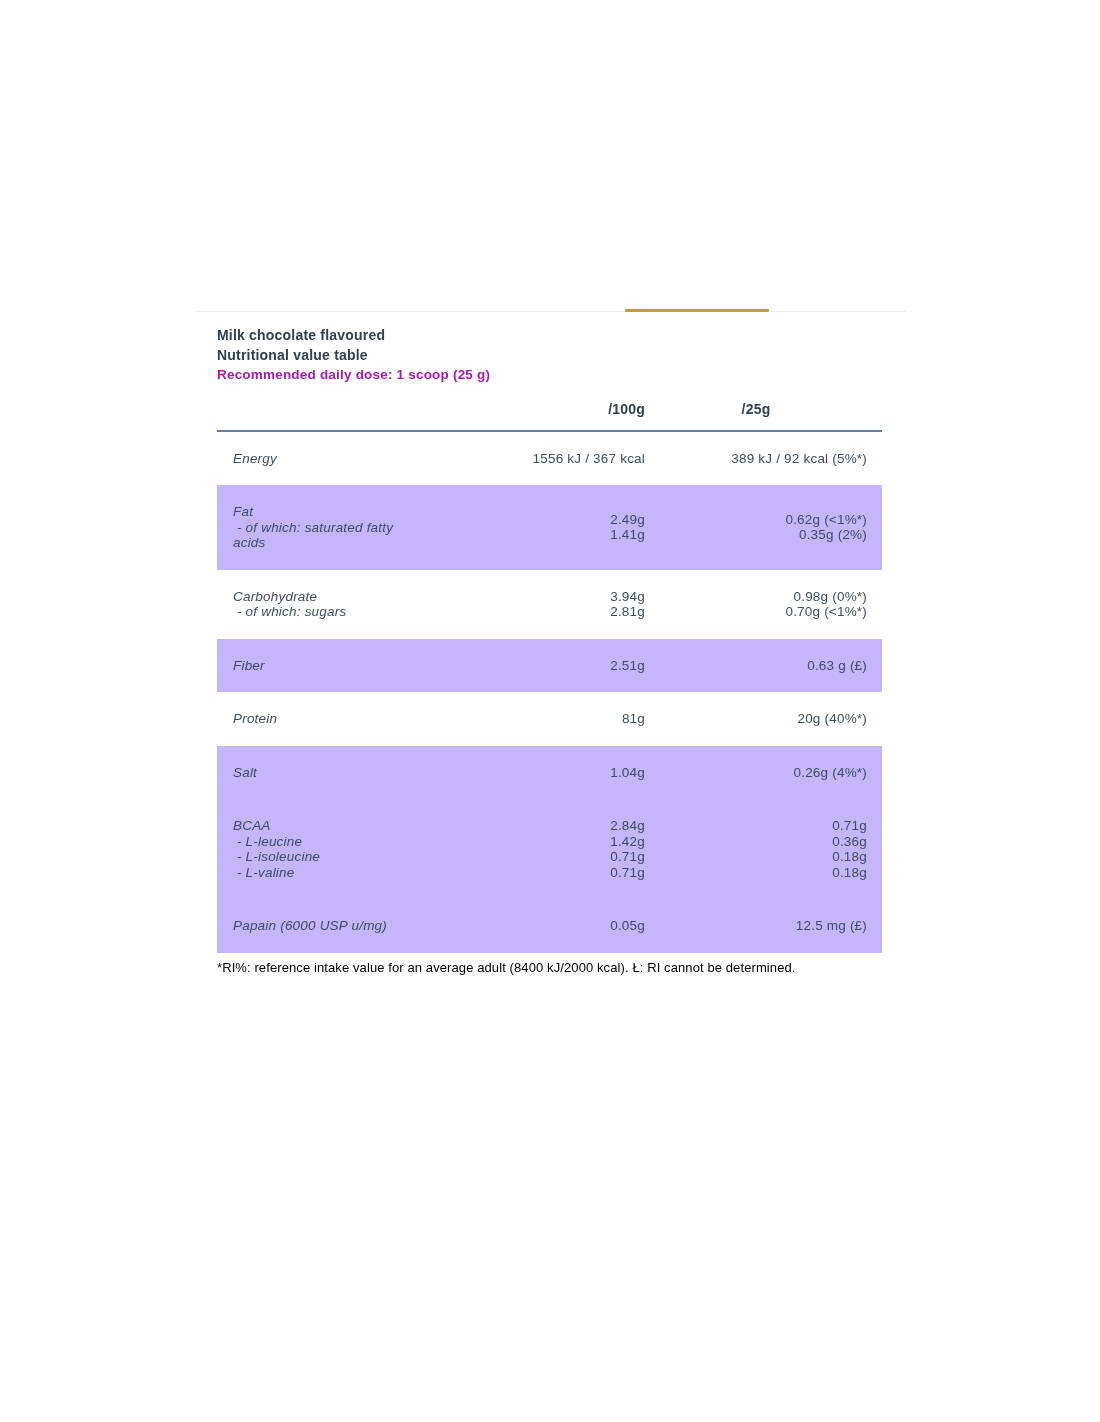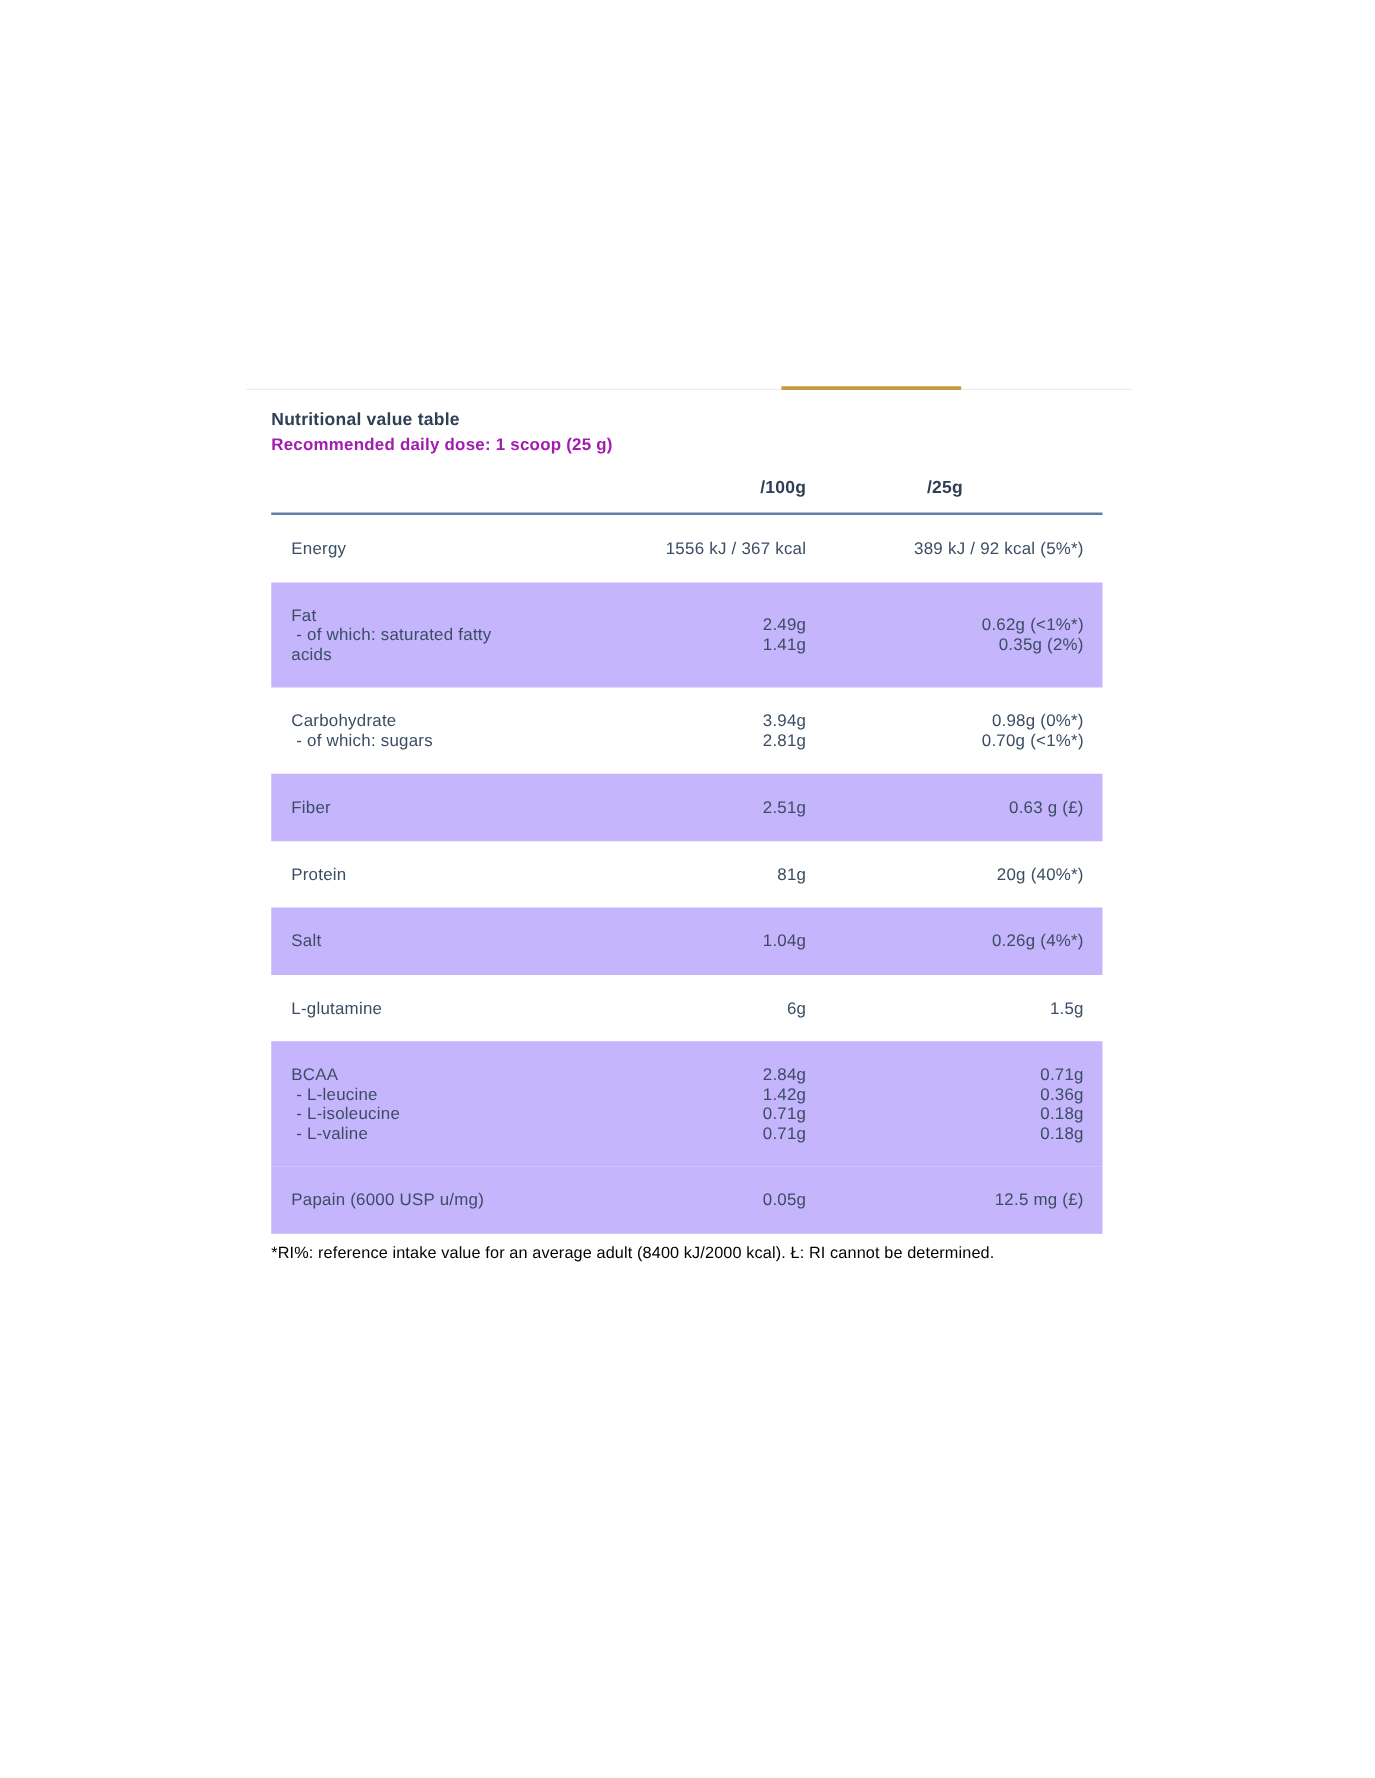"Milk chocolate flavoured" div.title { html: none -> <div>Milk chocolate flavoured</div> }
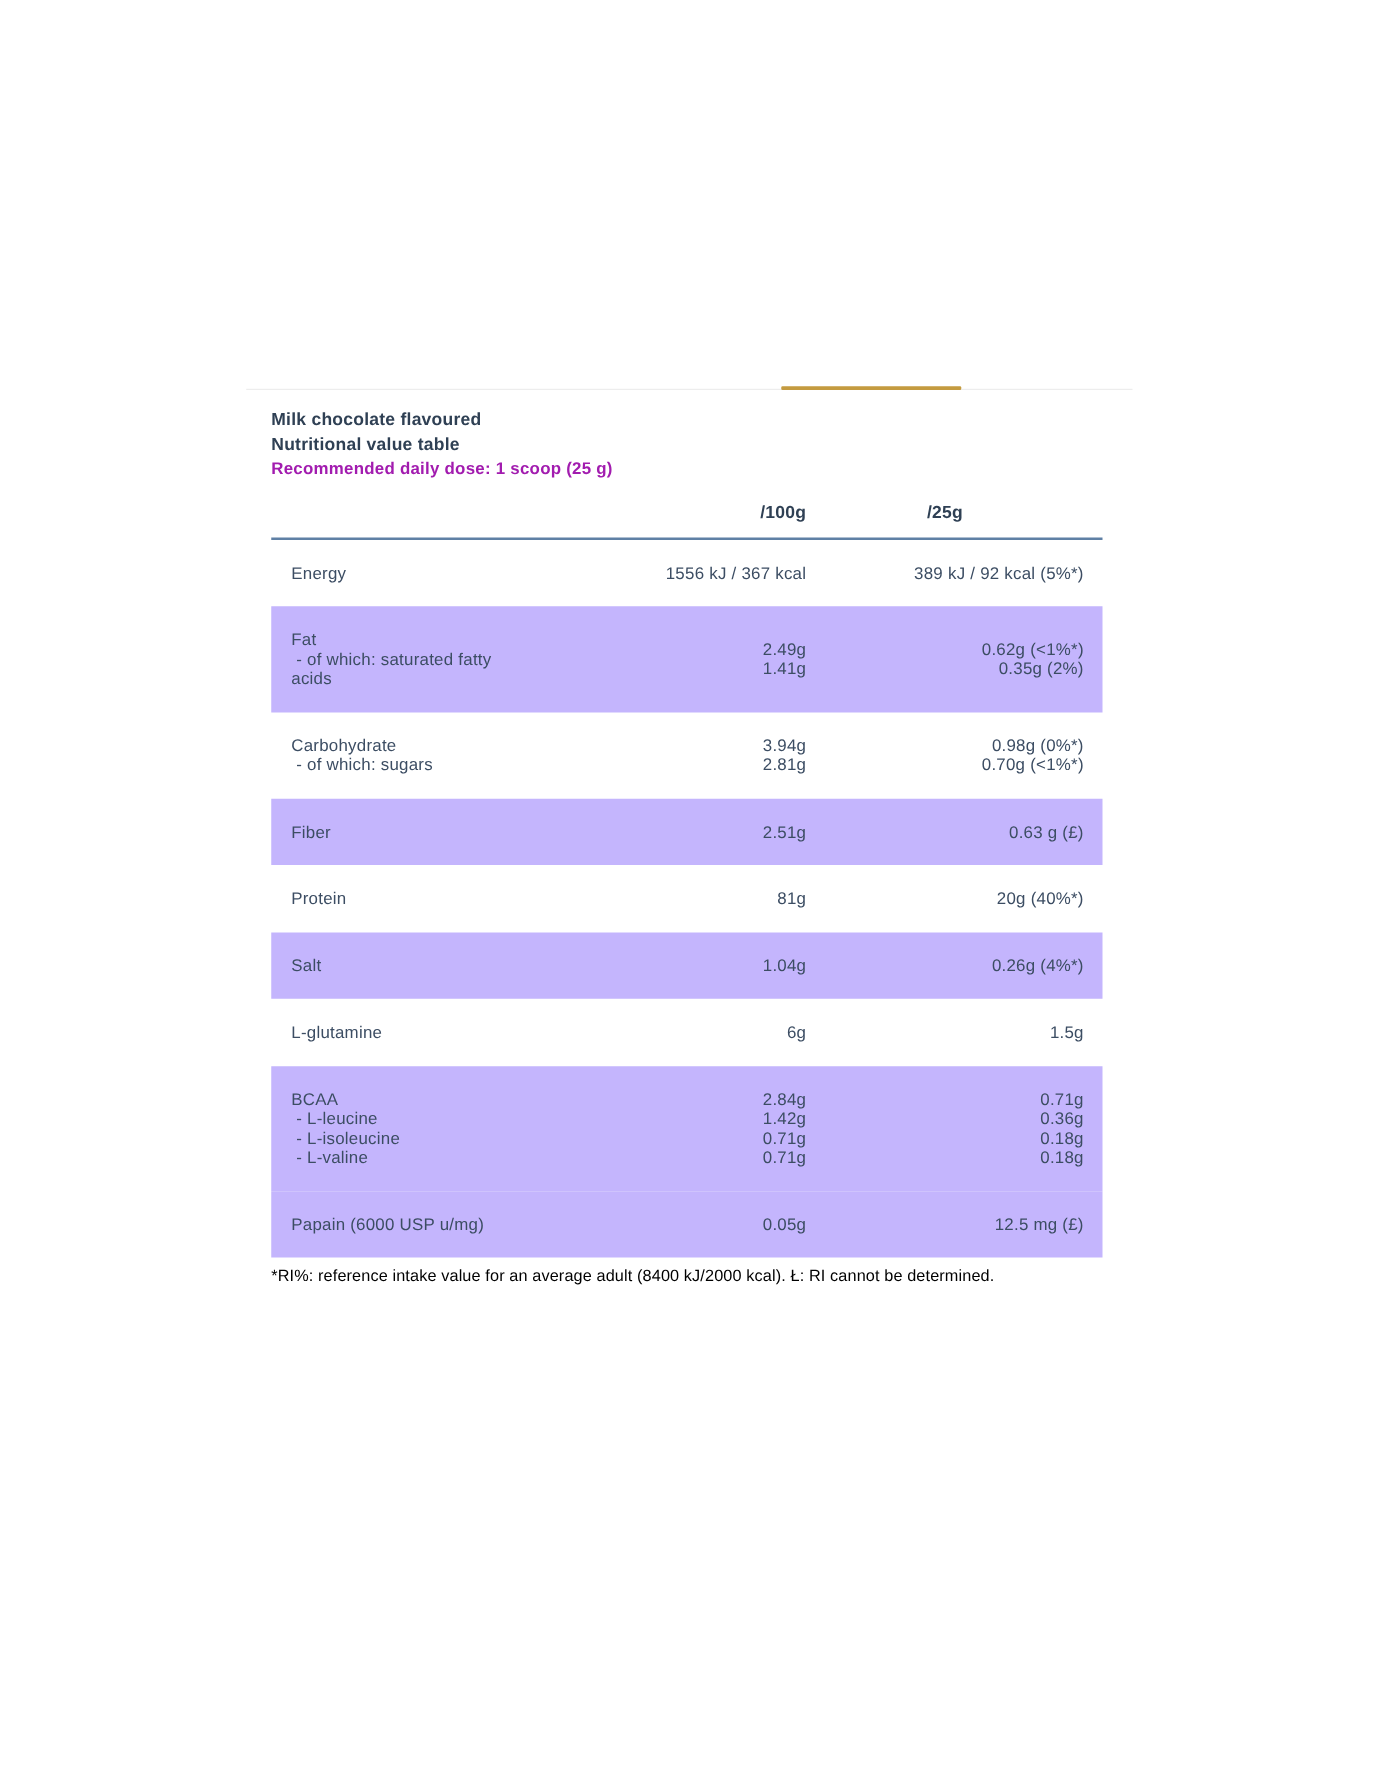"Energy" .cell-label { font-style: none -> italic }
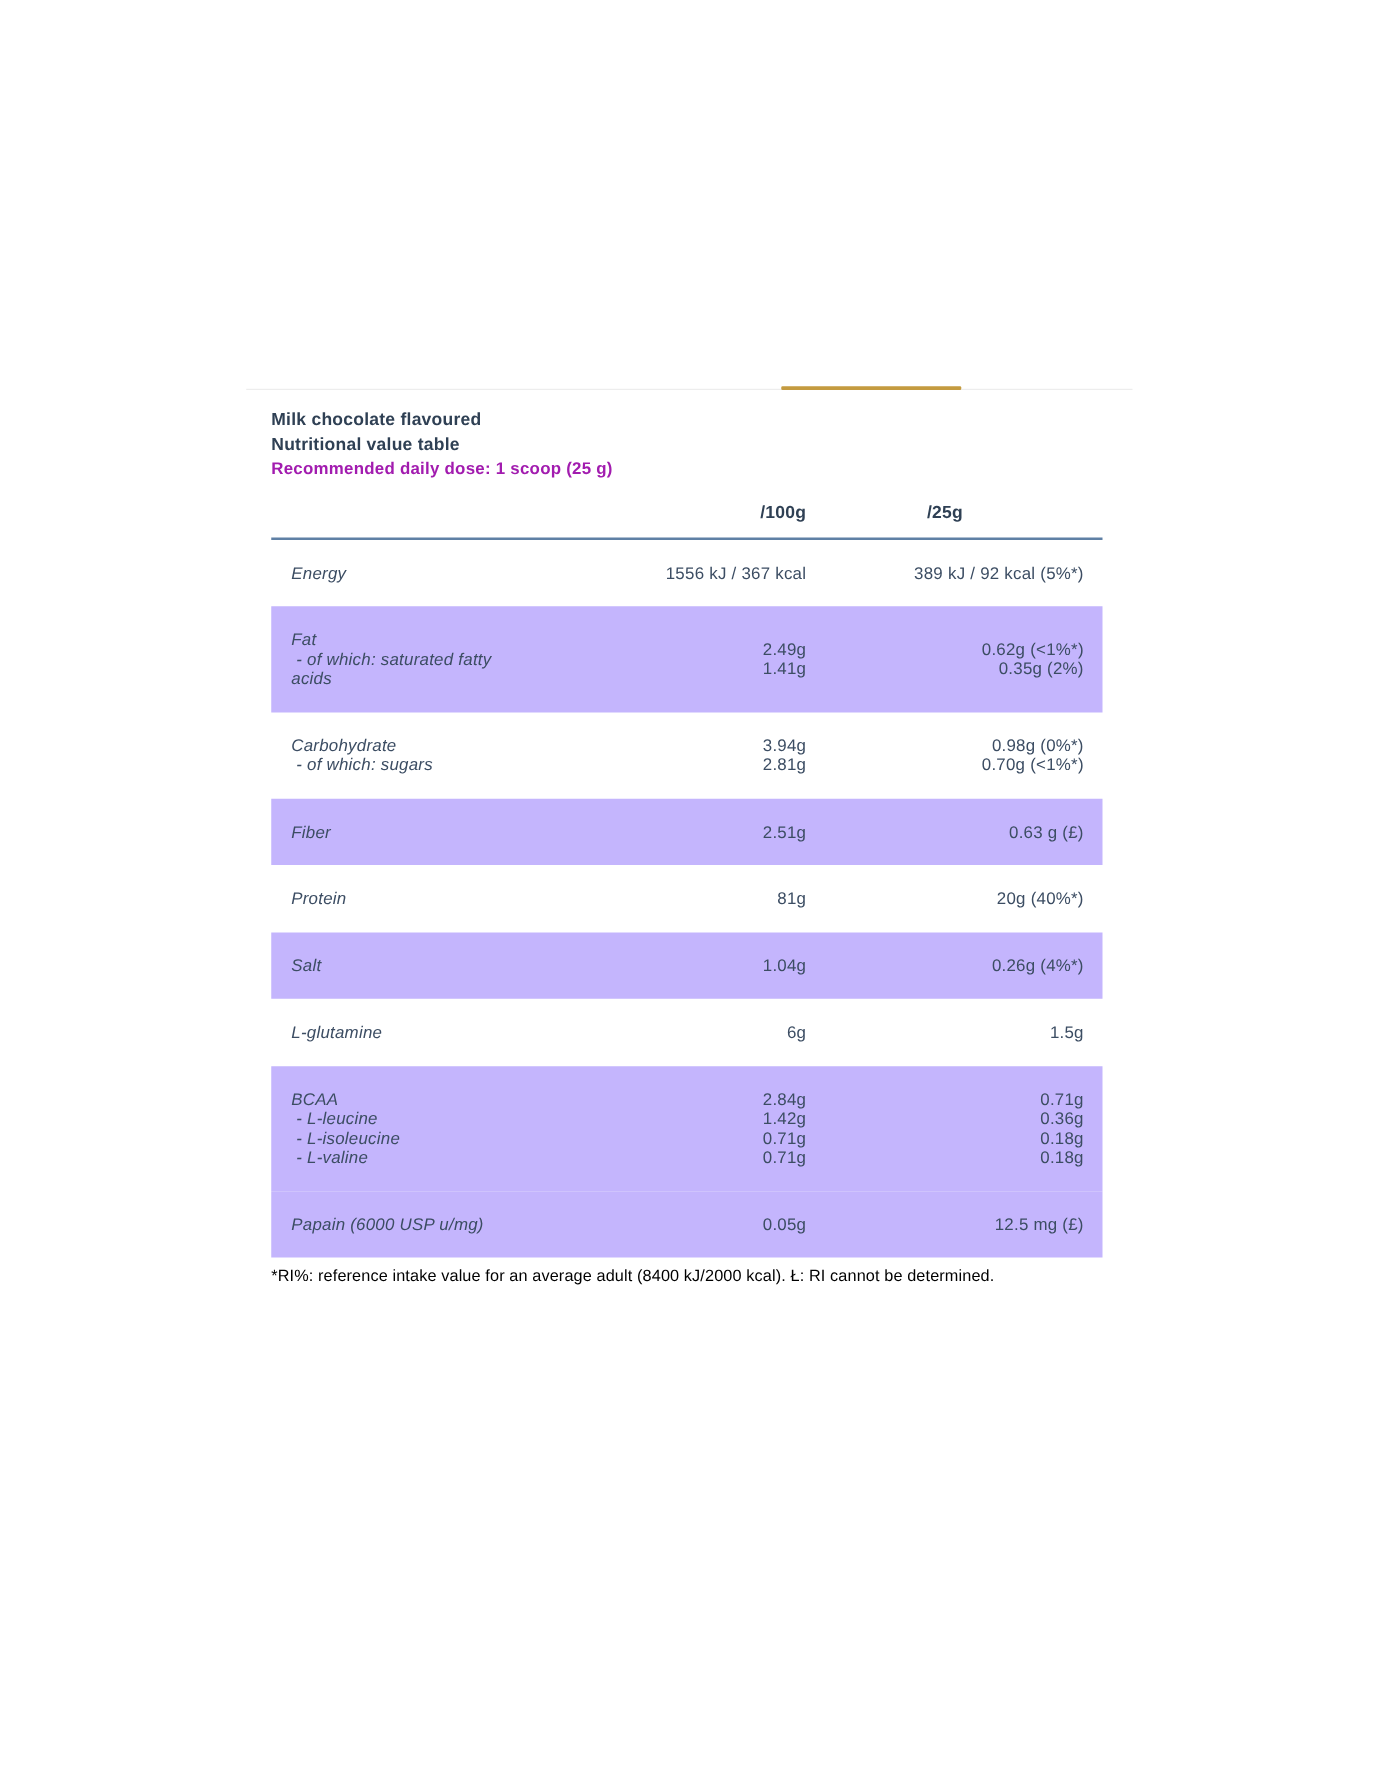"L-glutamine" div.trow { html: <div> <div><div>L-glutamine</div></div> <div> <div>6g</div> </div> <div> <div>1.5g</div> </div> </div> -> none }
